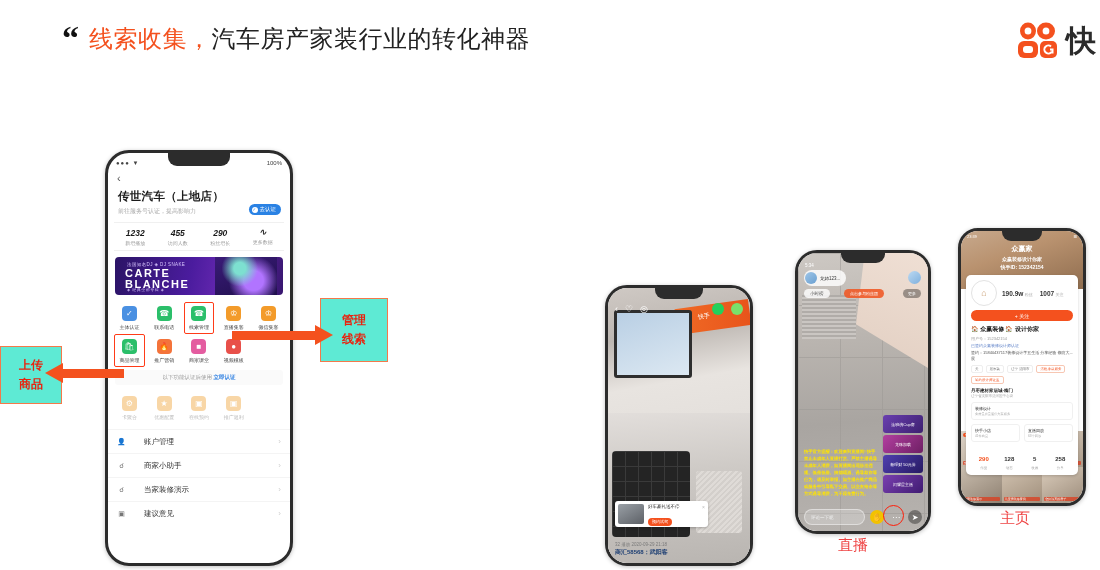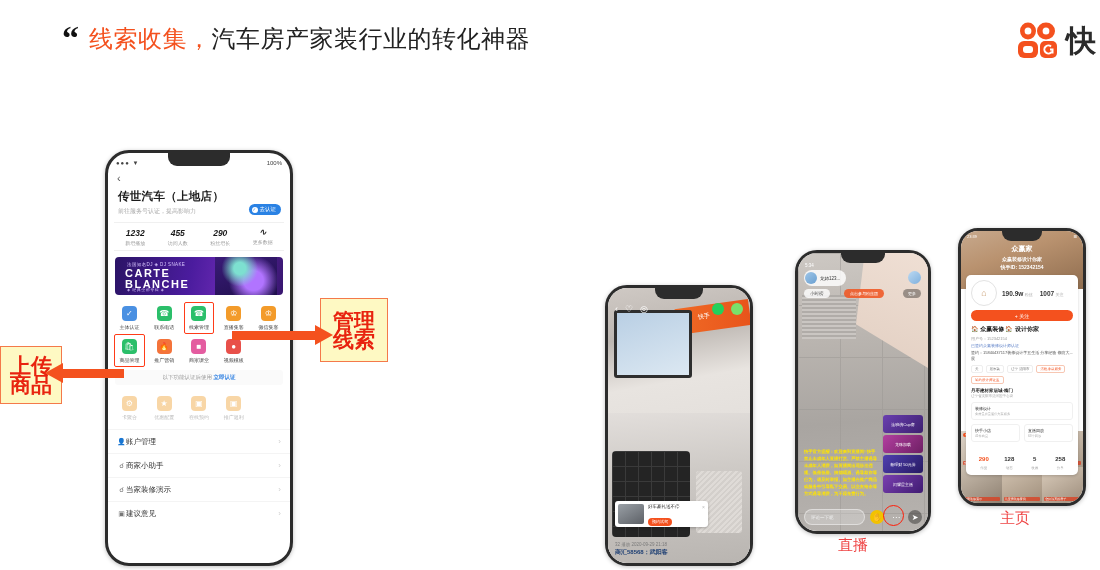"管理" .anno { background: #fef9c3 -> #5eead4; font-size: 21px -> 12px }
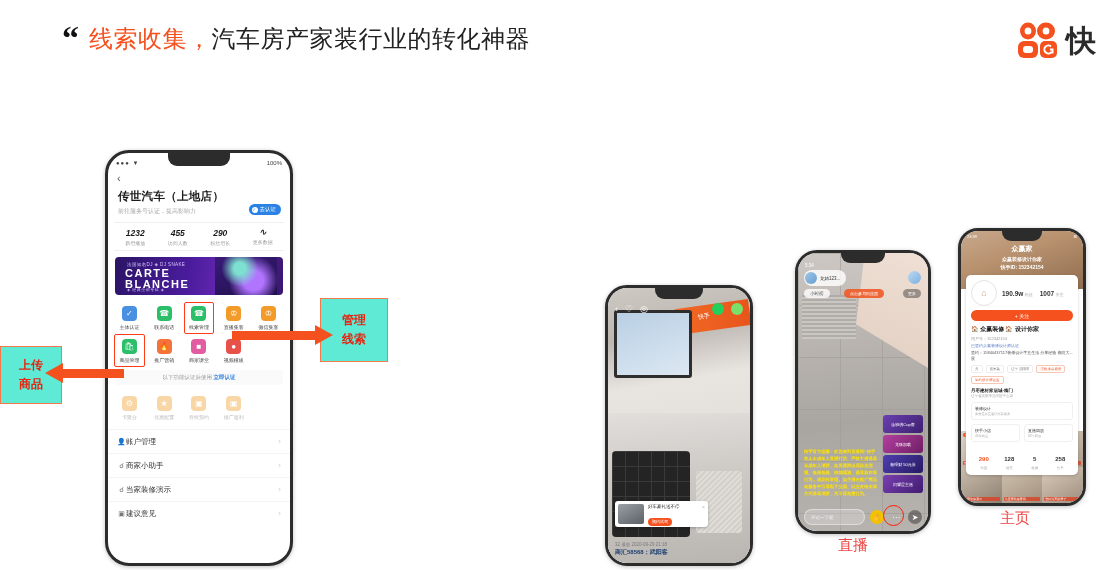"账户管理" .menu-item { gap: 0 -> 18px }
